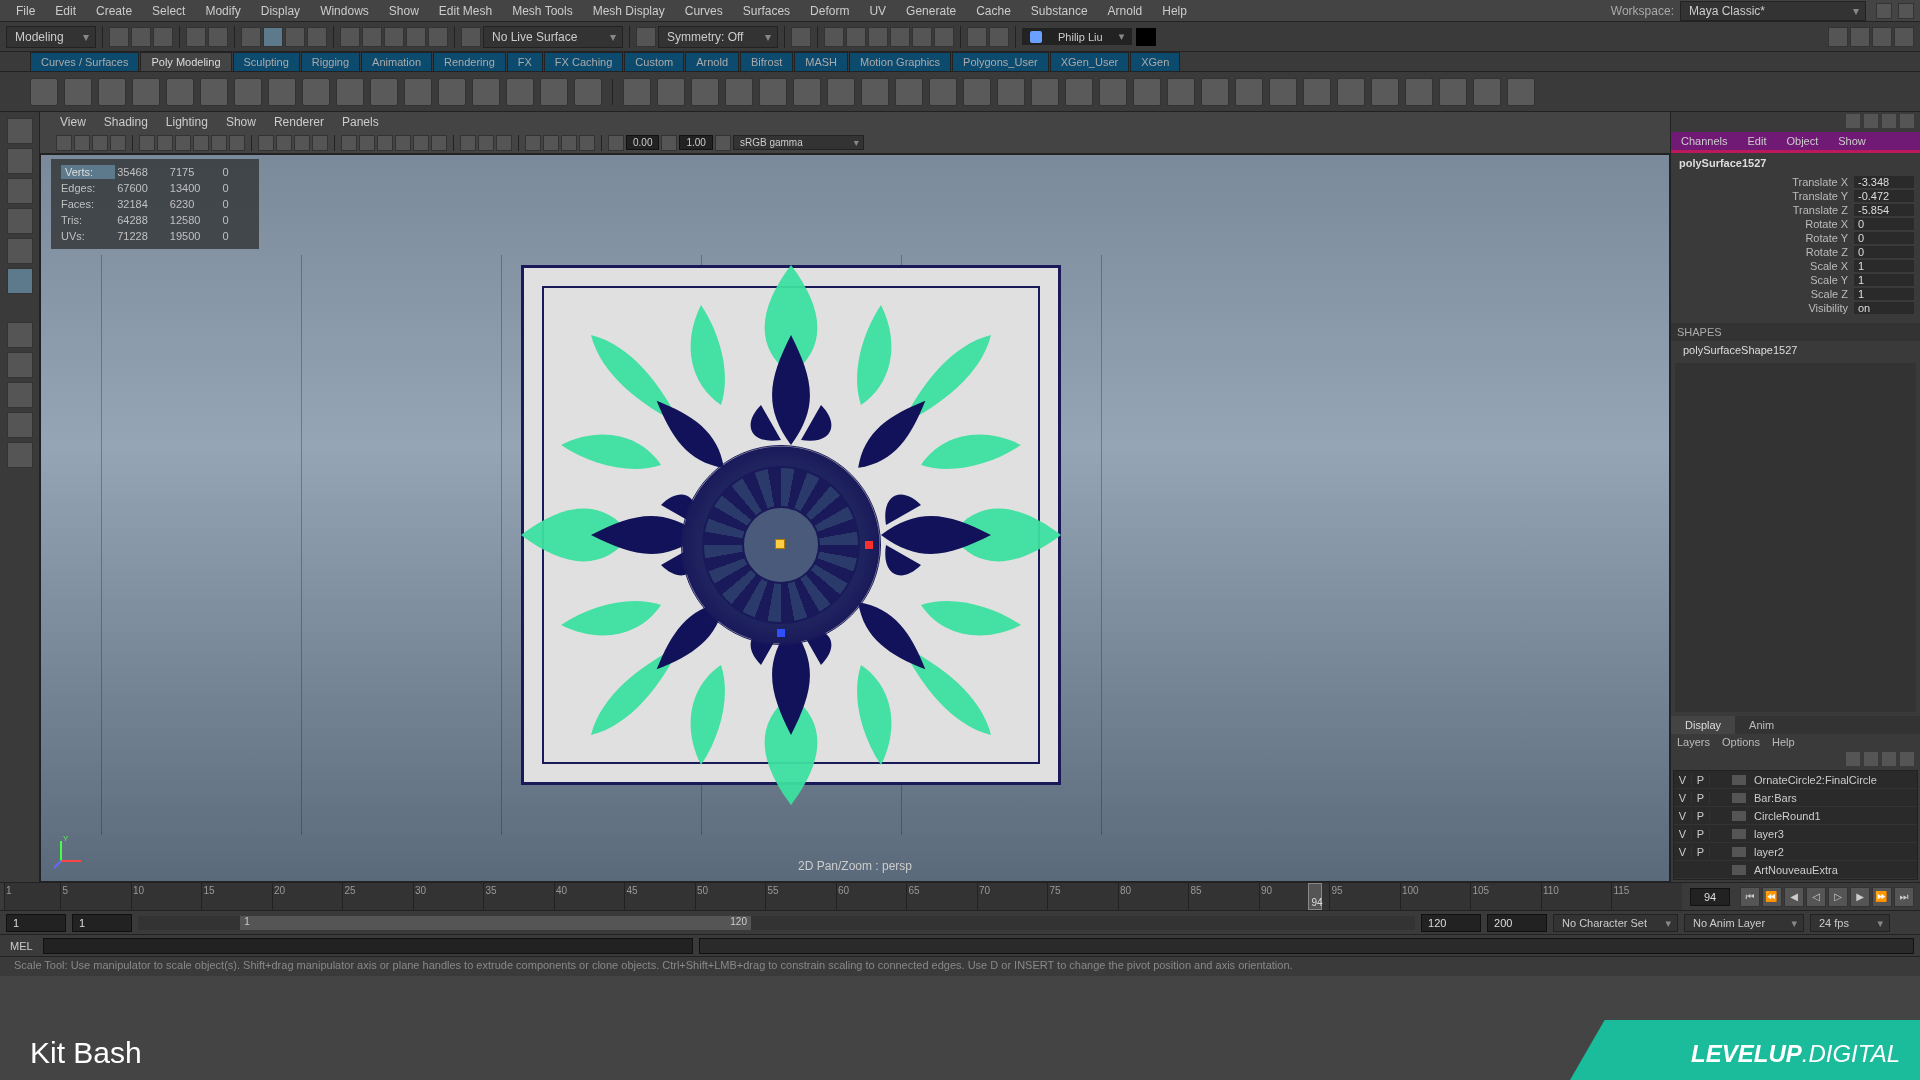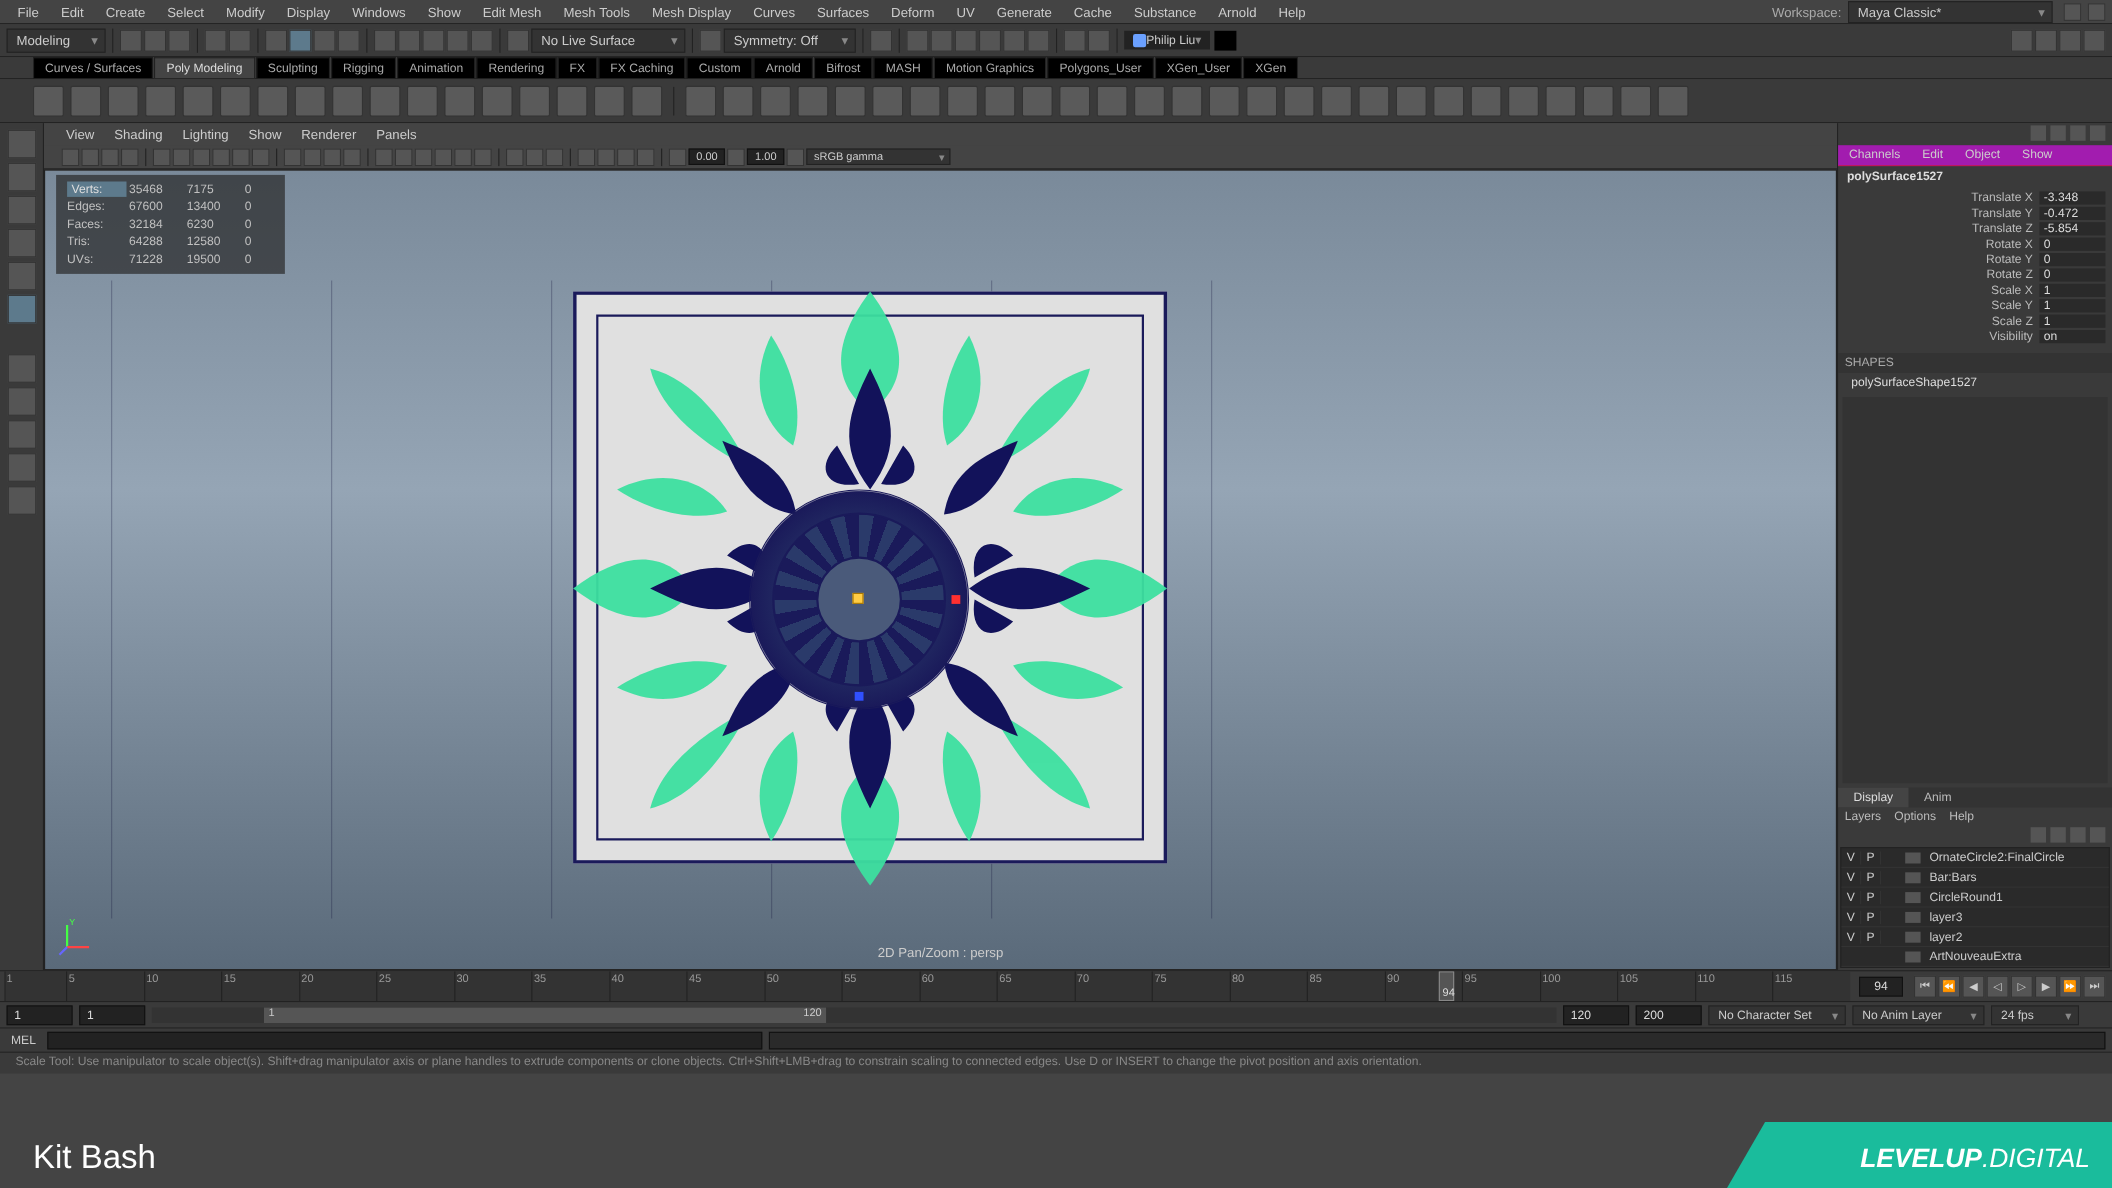"Philip Liu" .toolbar .user-chip { gap: 0 -> 16px }
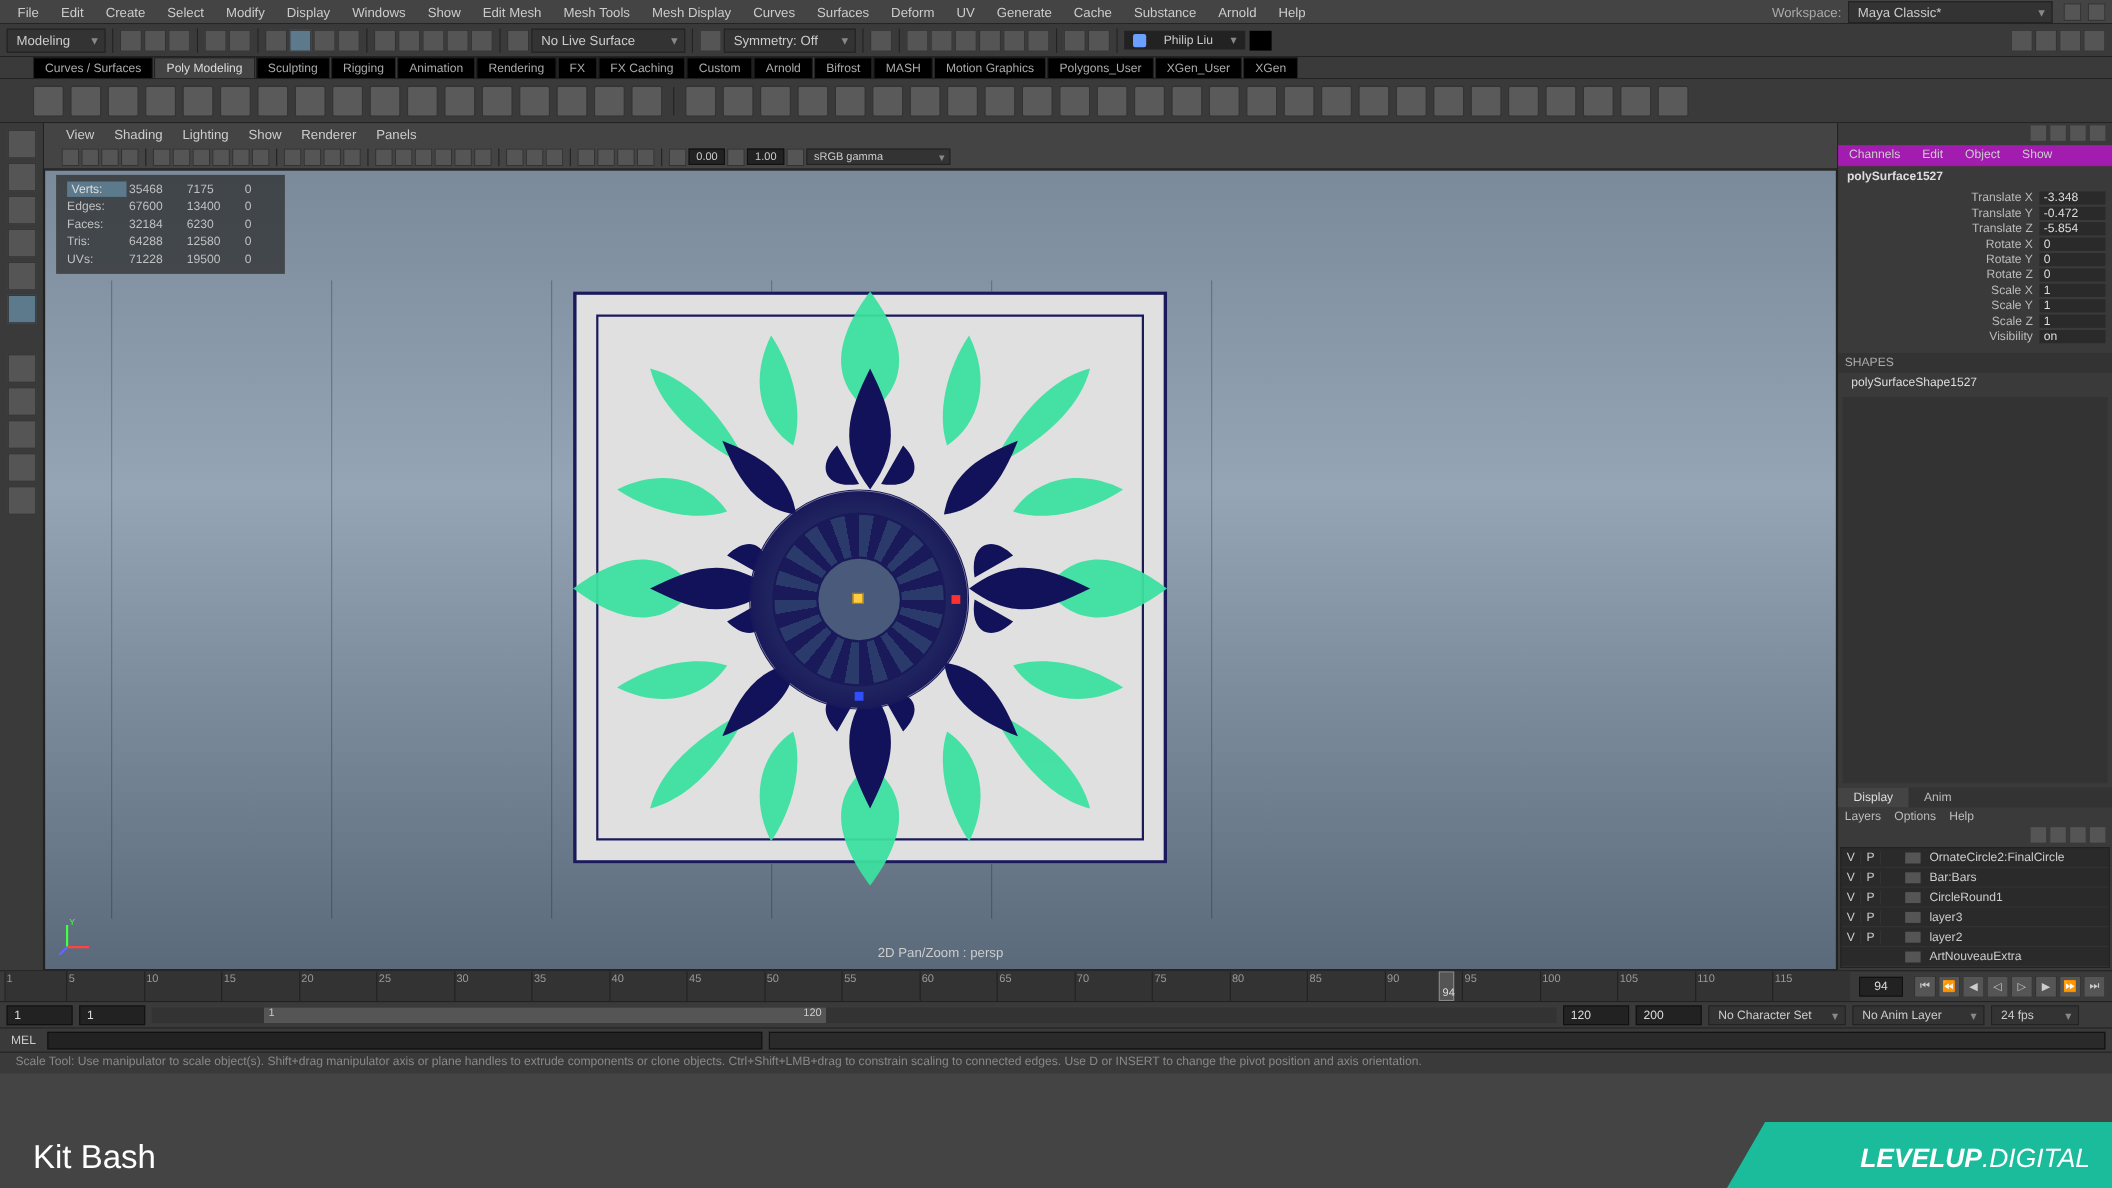"Curves / Surfaces" .shelf-tabs .tab { background: #000000 -> #0c4a6e }
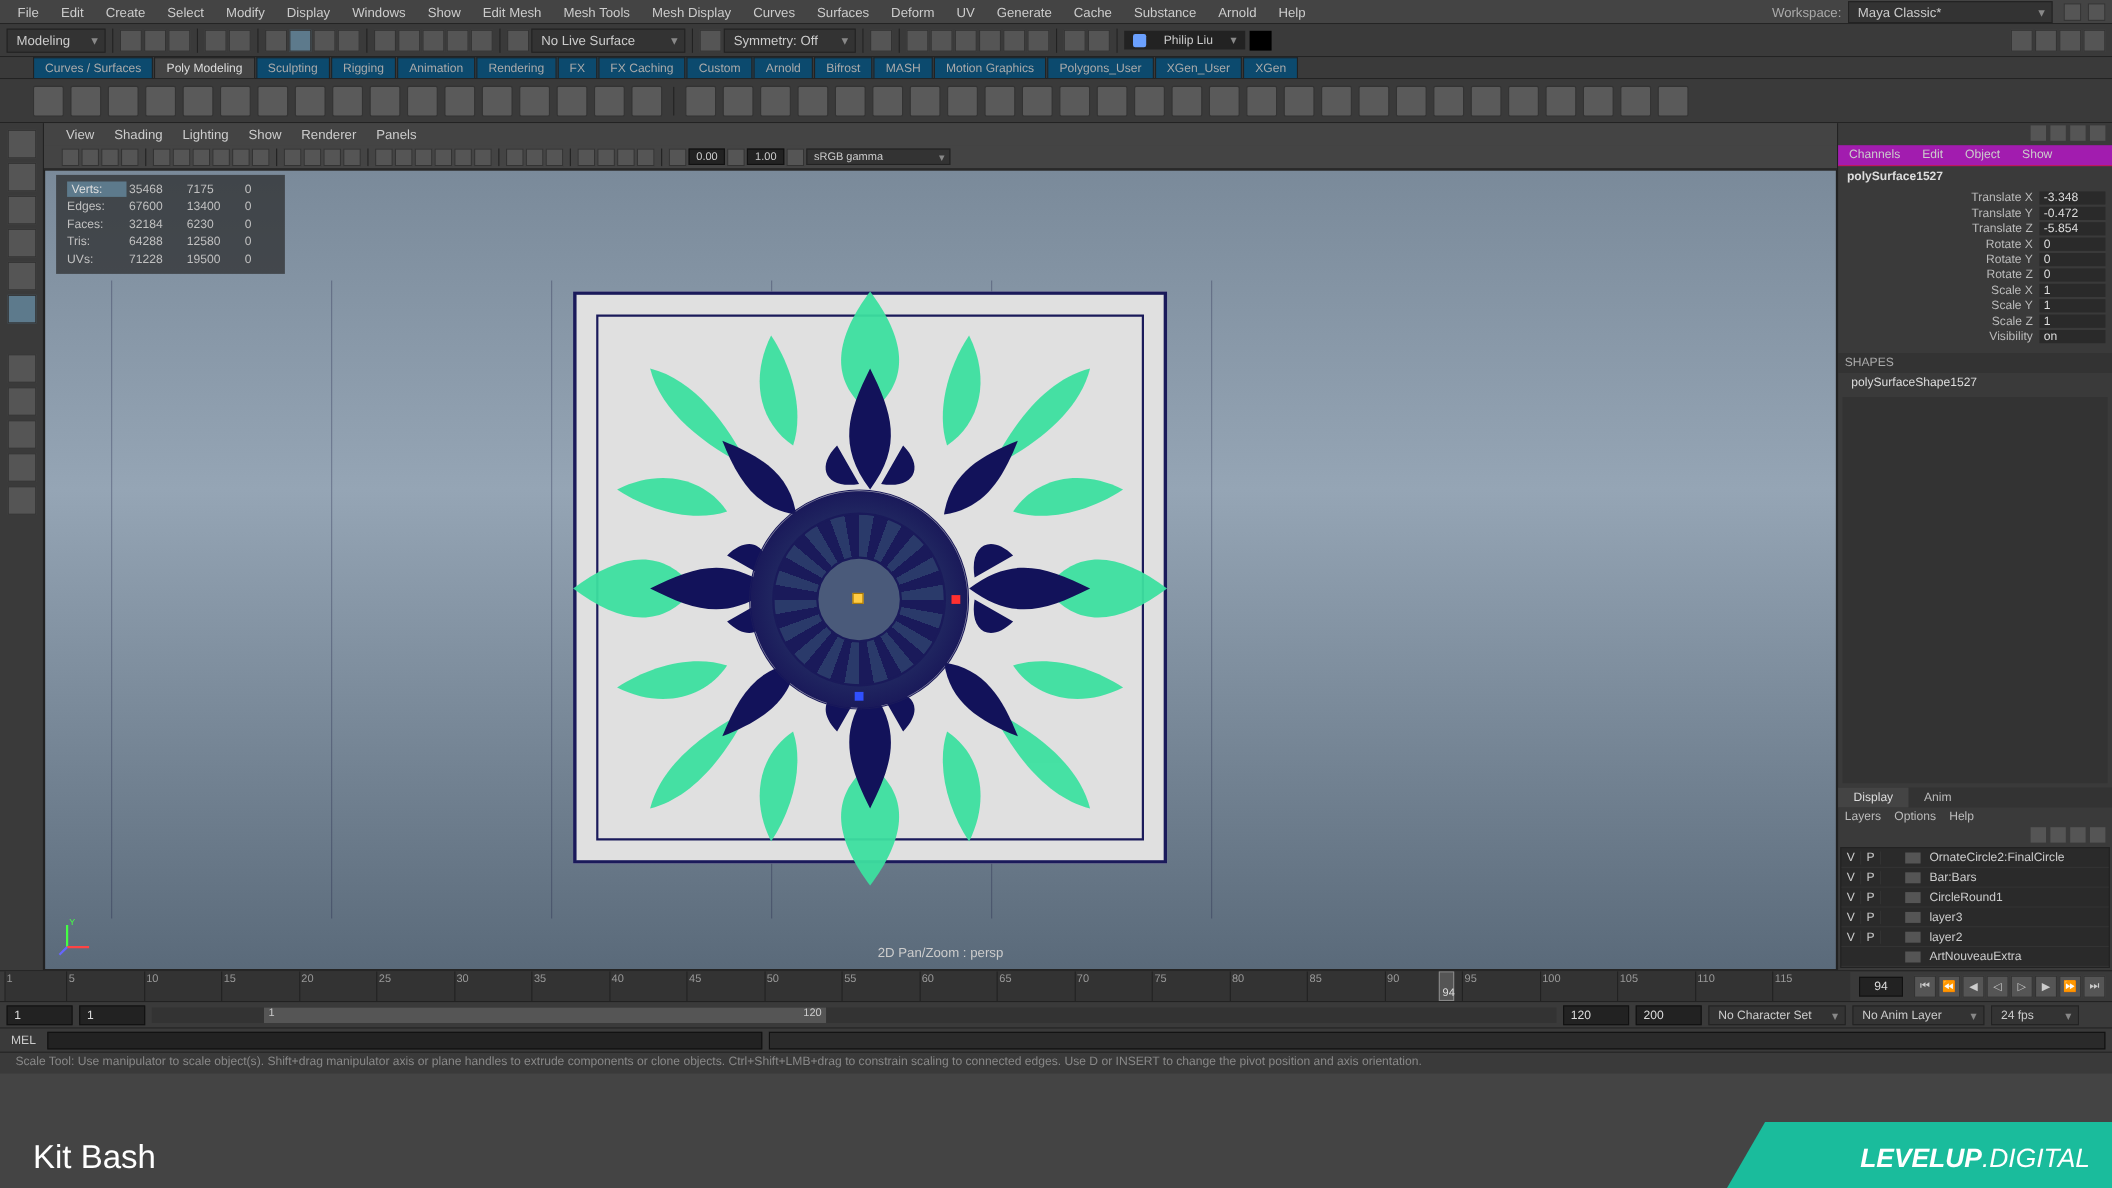"Channels" .chan-tabs { background: #a21caf -> #701a75; border-bottom: 1px solid #be185d -> 3px solid #be185d }
